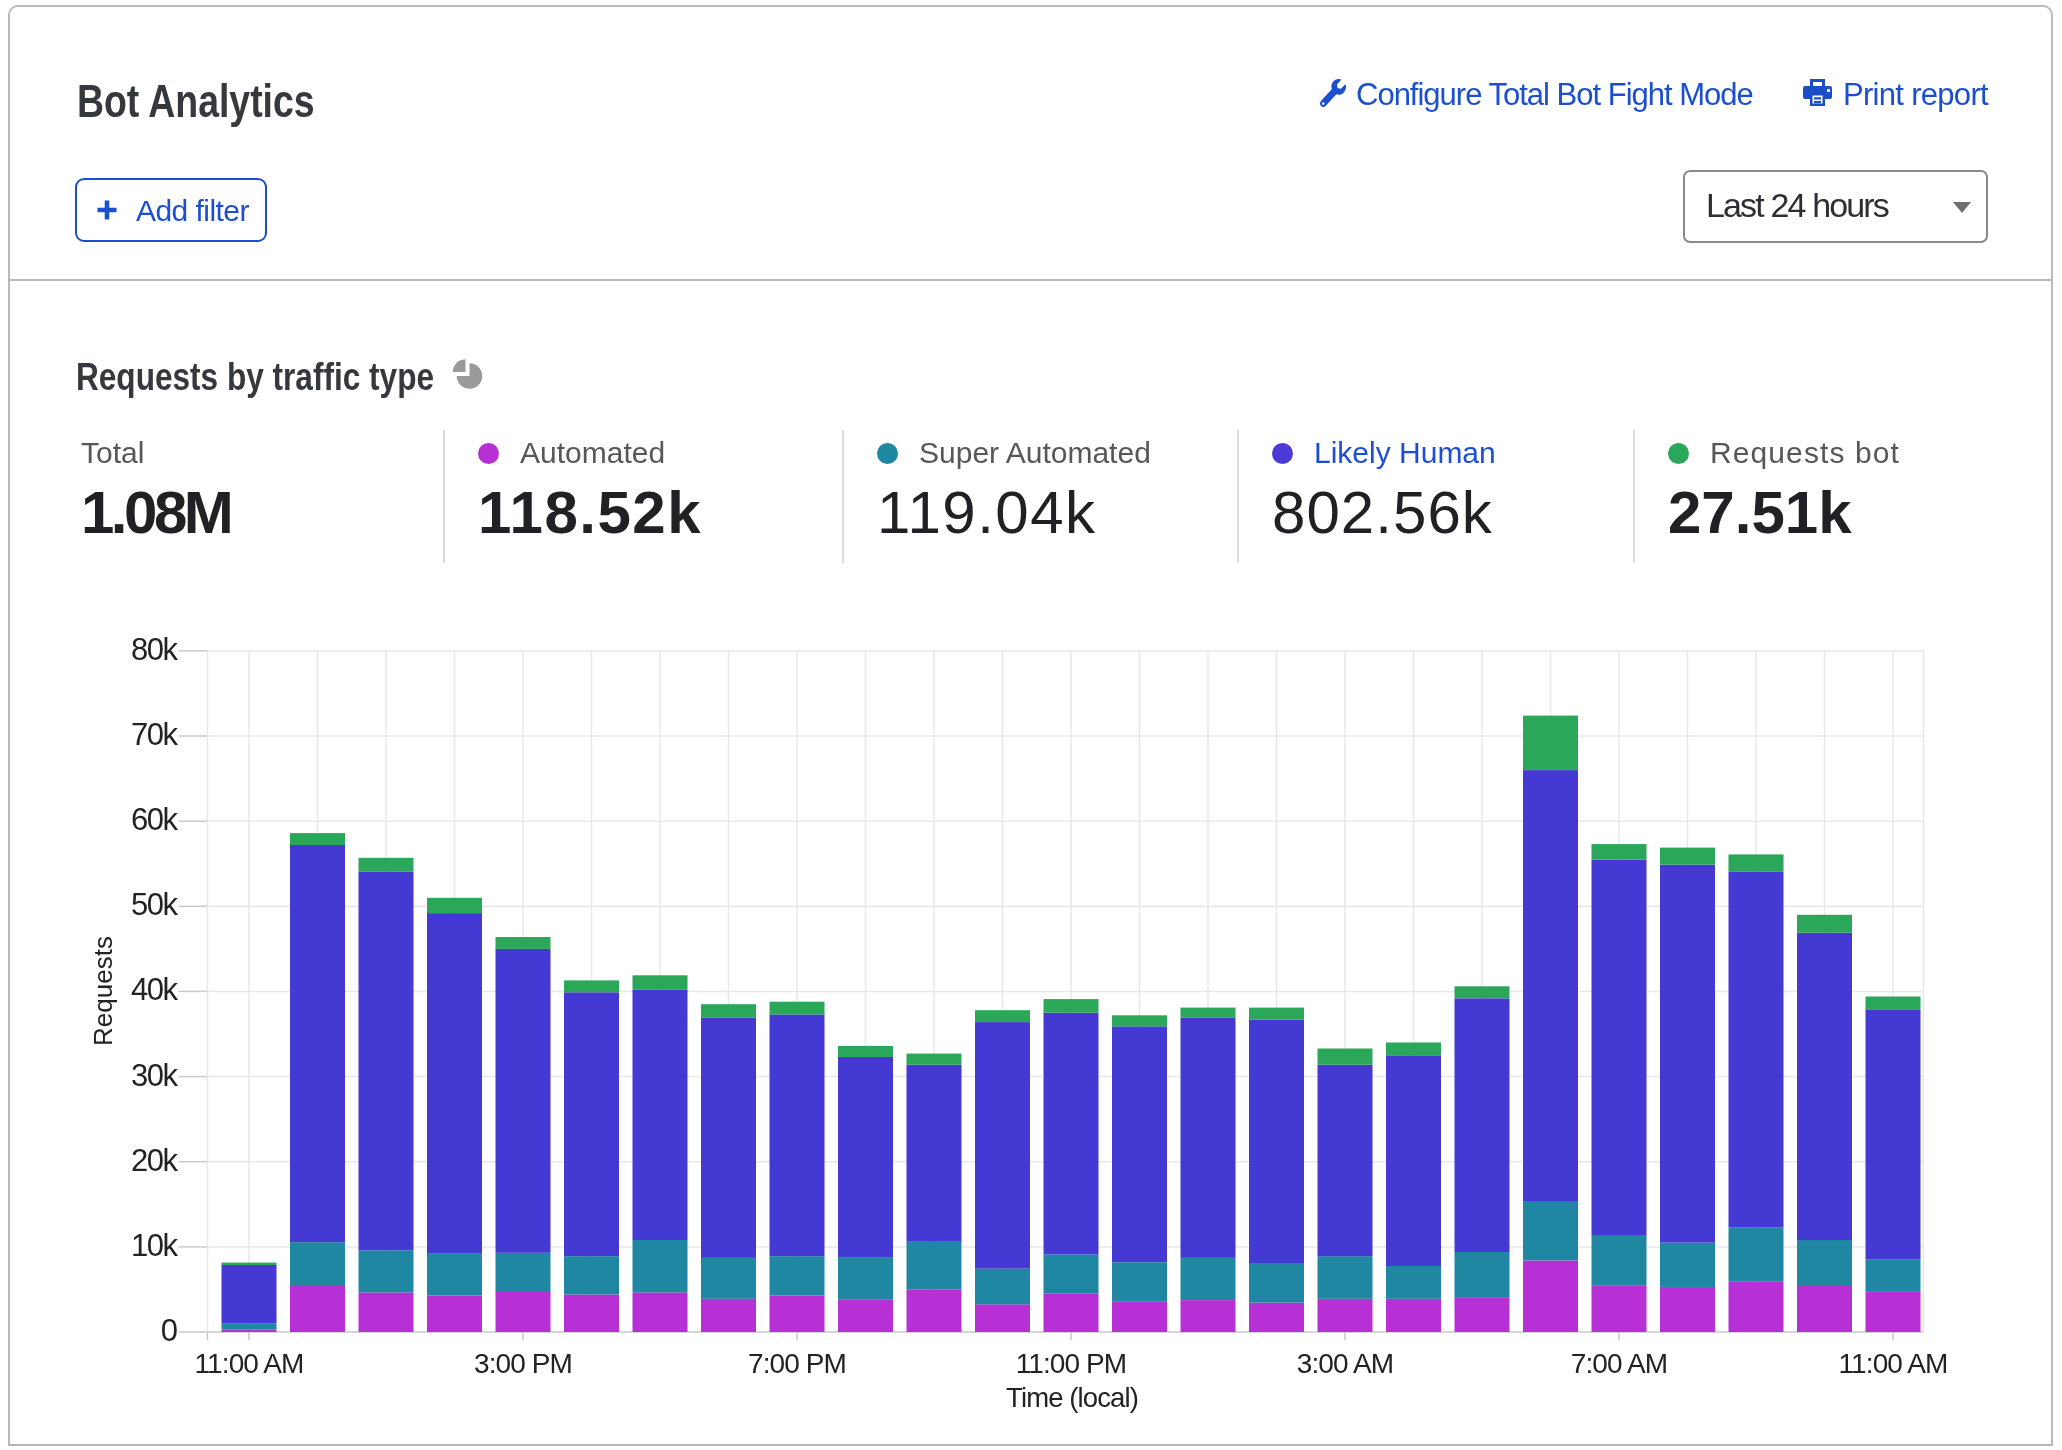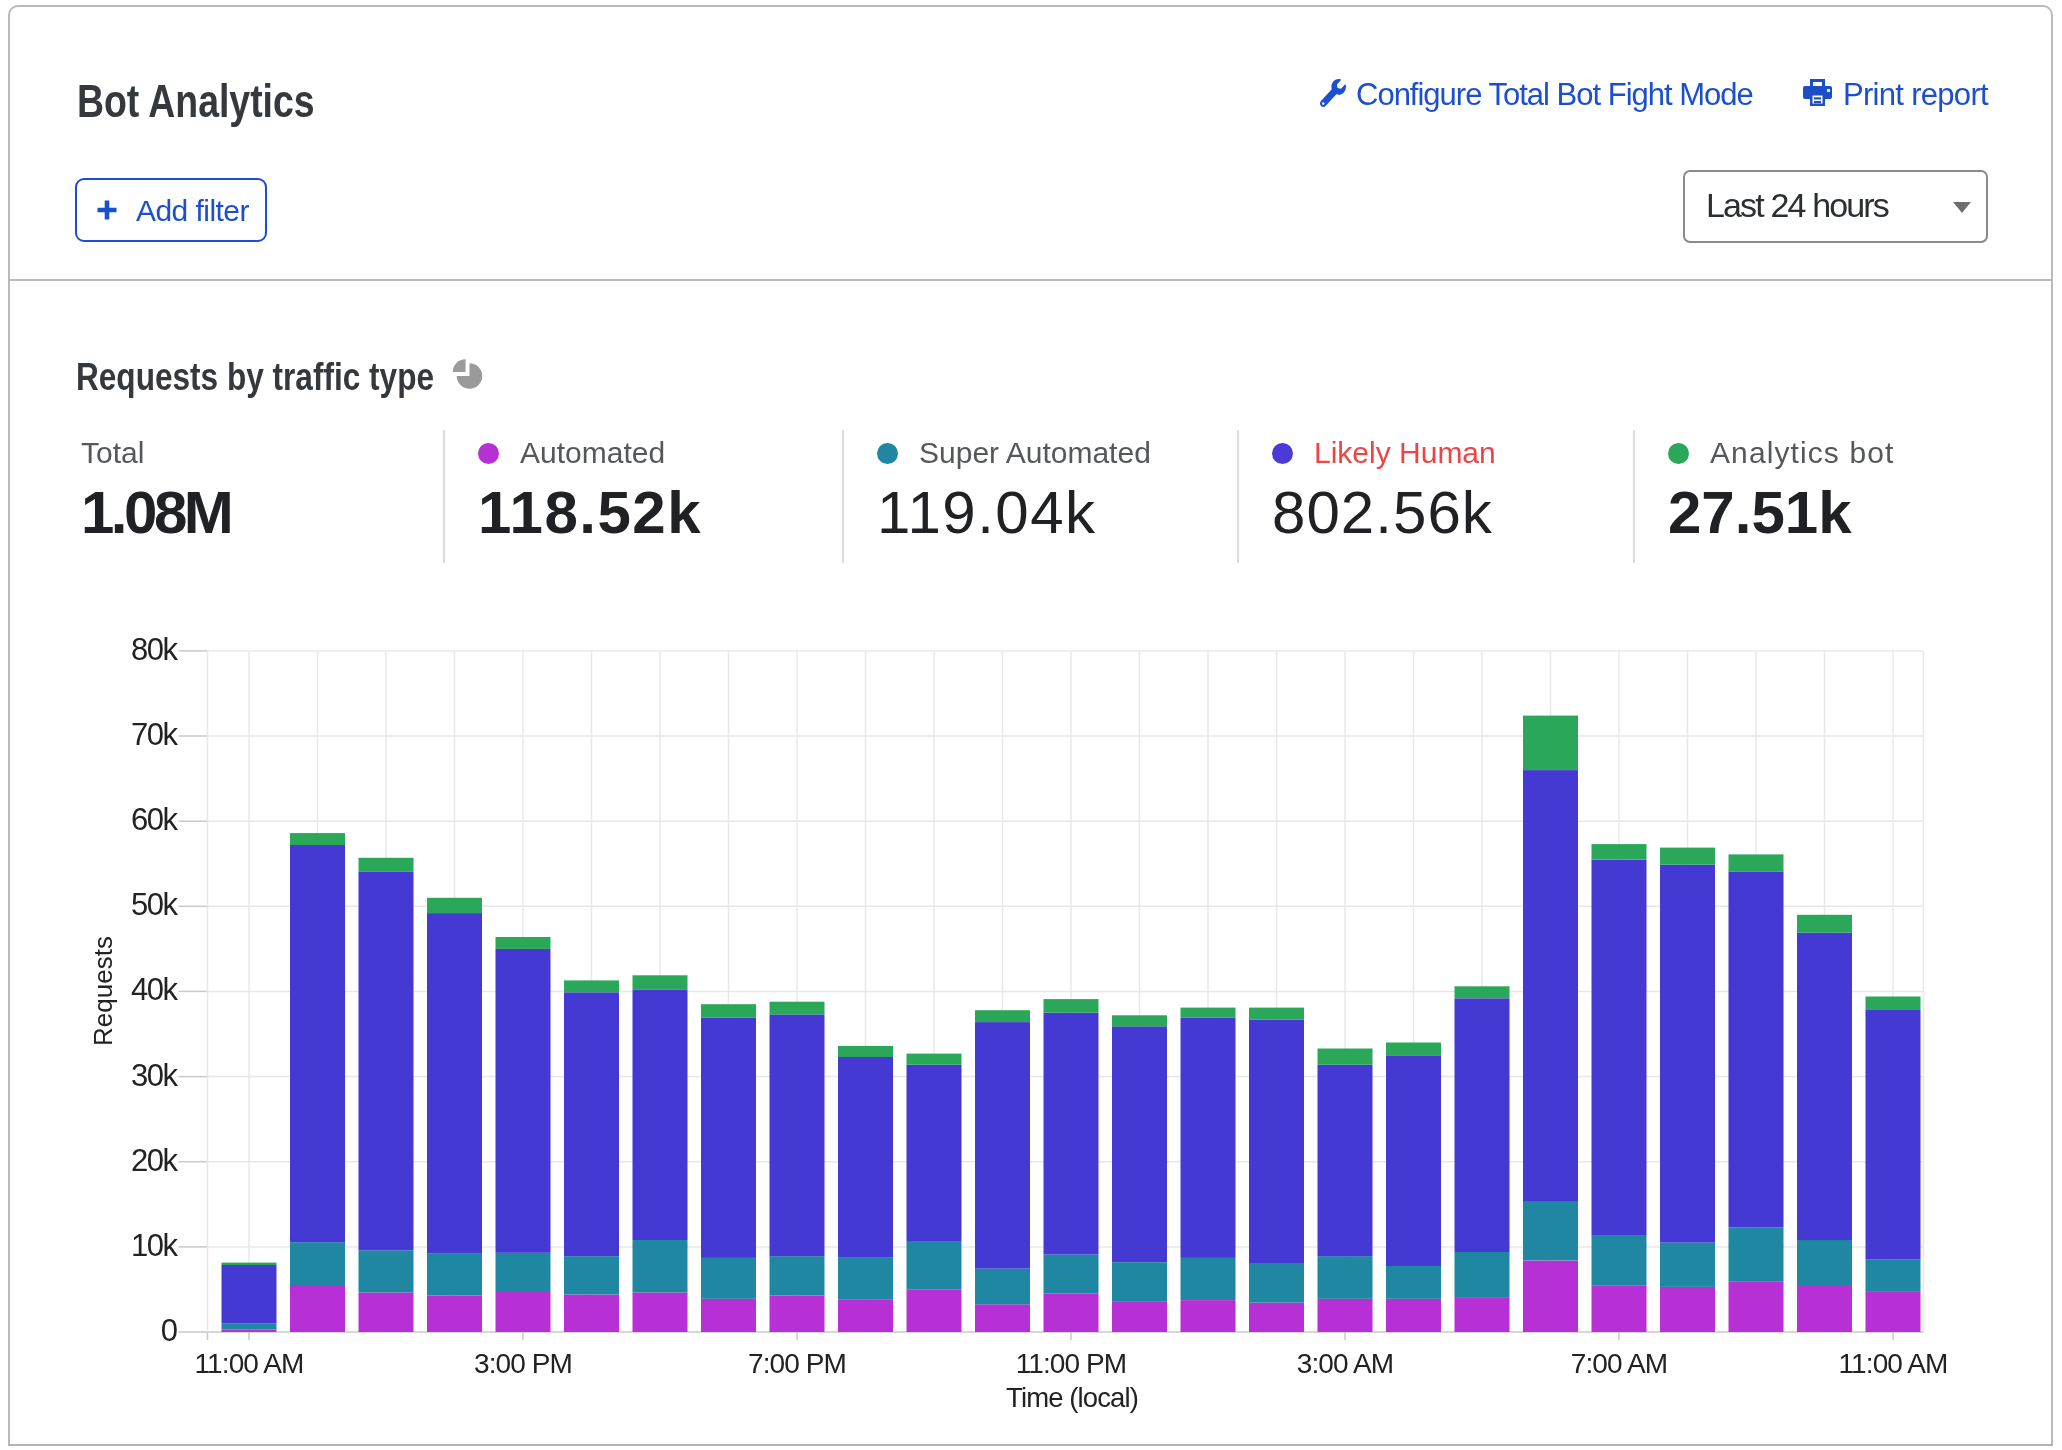"Likely Human" div { color: #ef4444 -> #1d4ed8 }
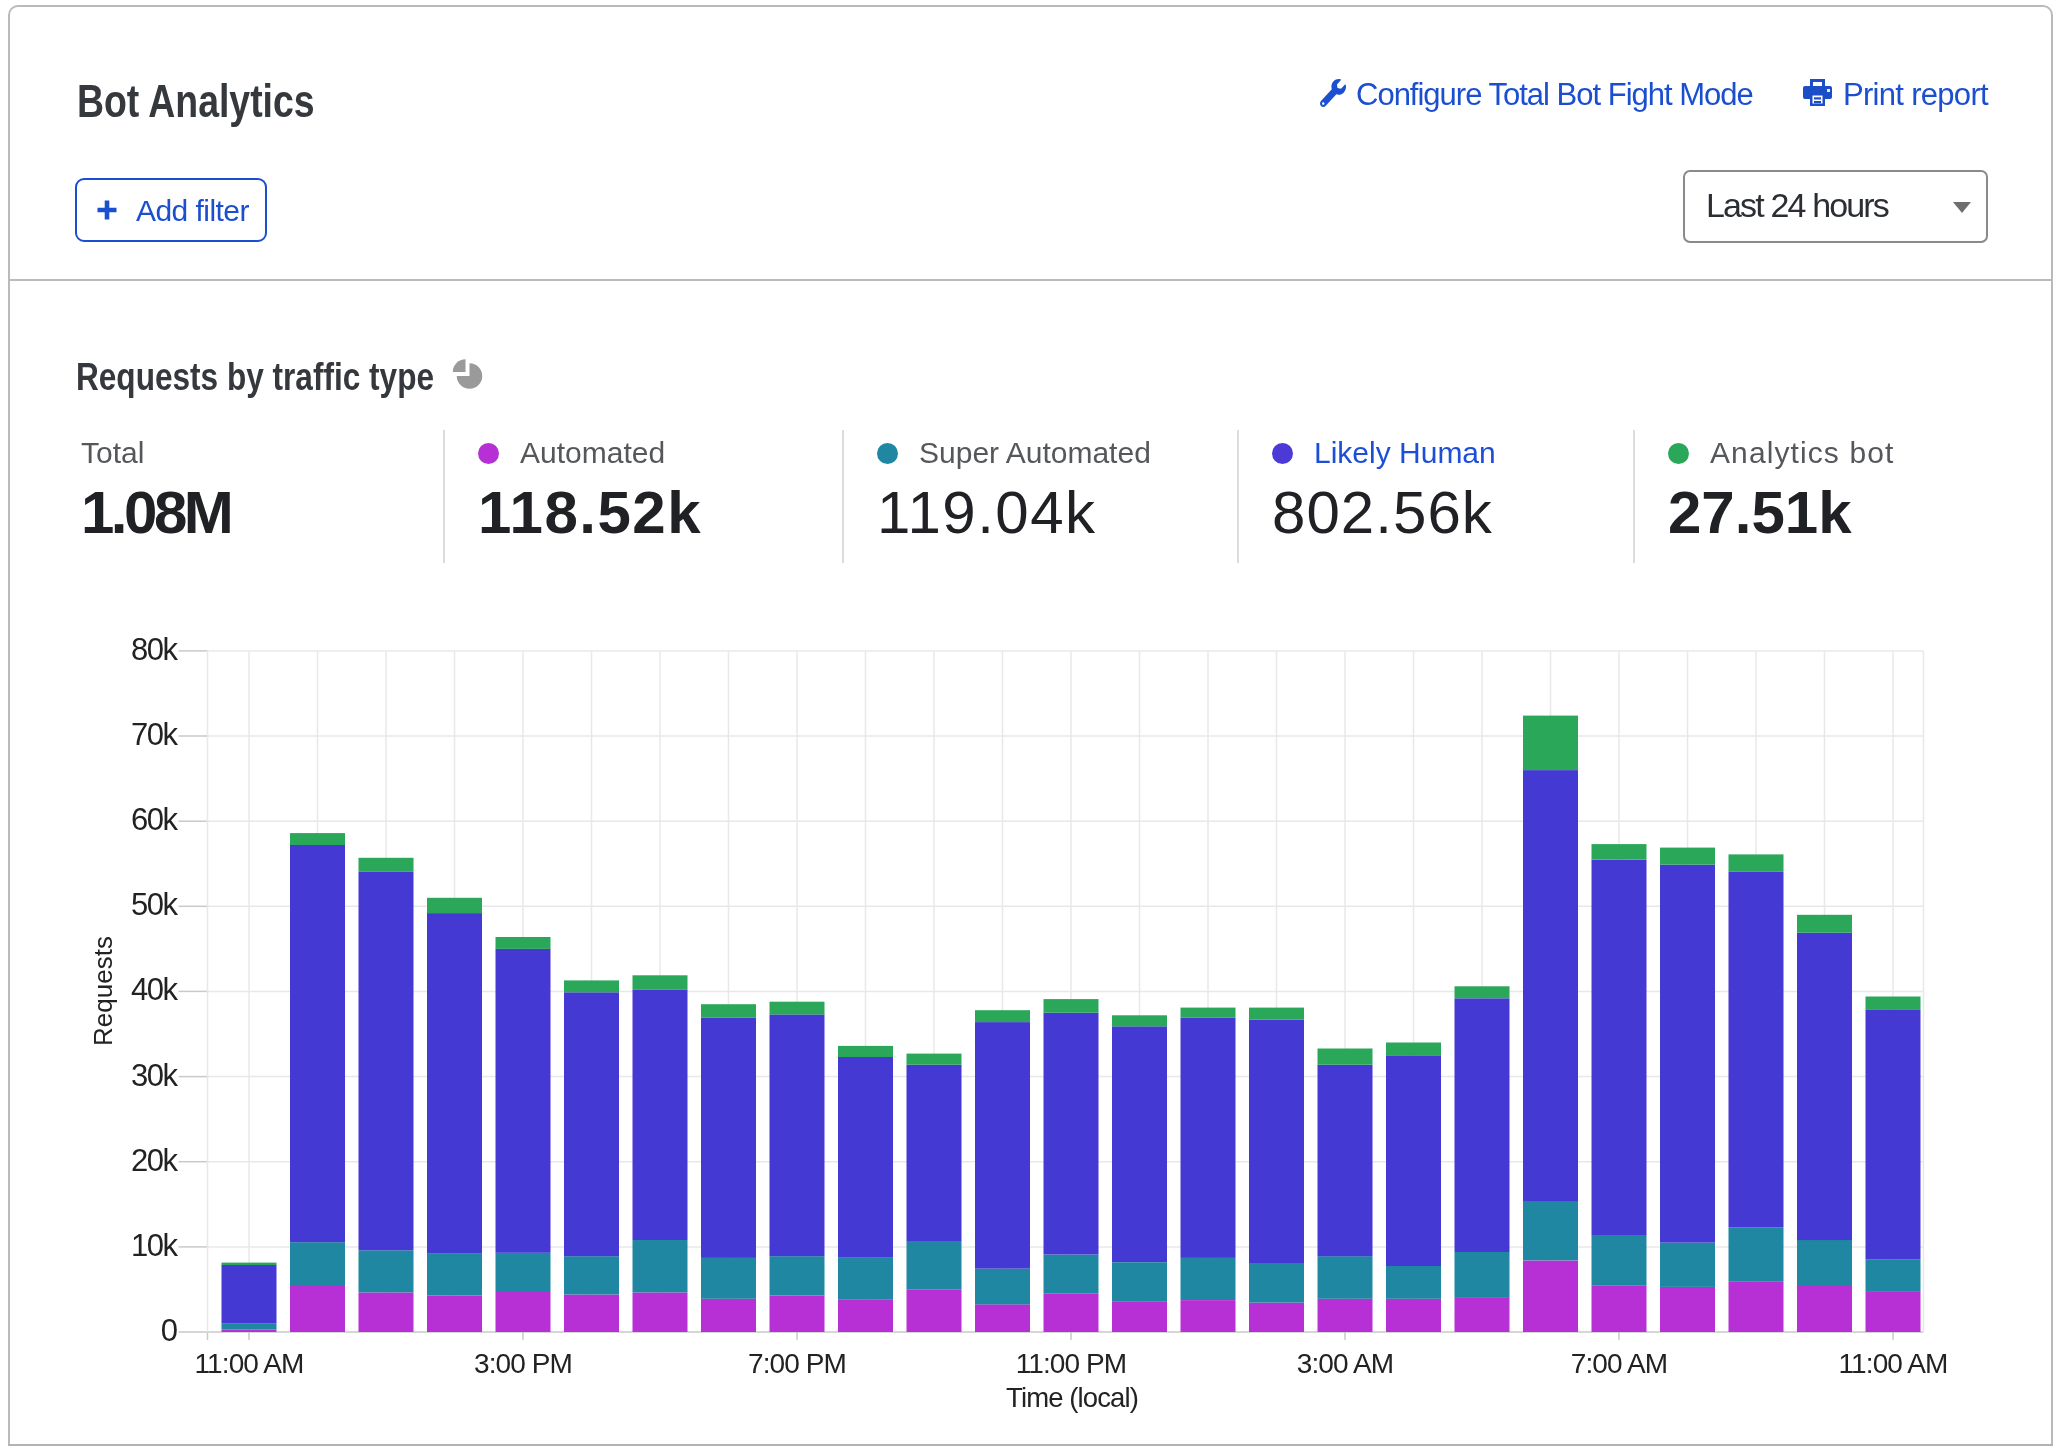"Analytics bot" div { text: Analytics -> Requests }
